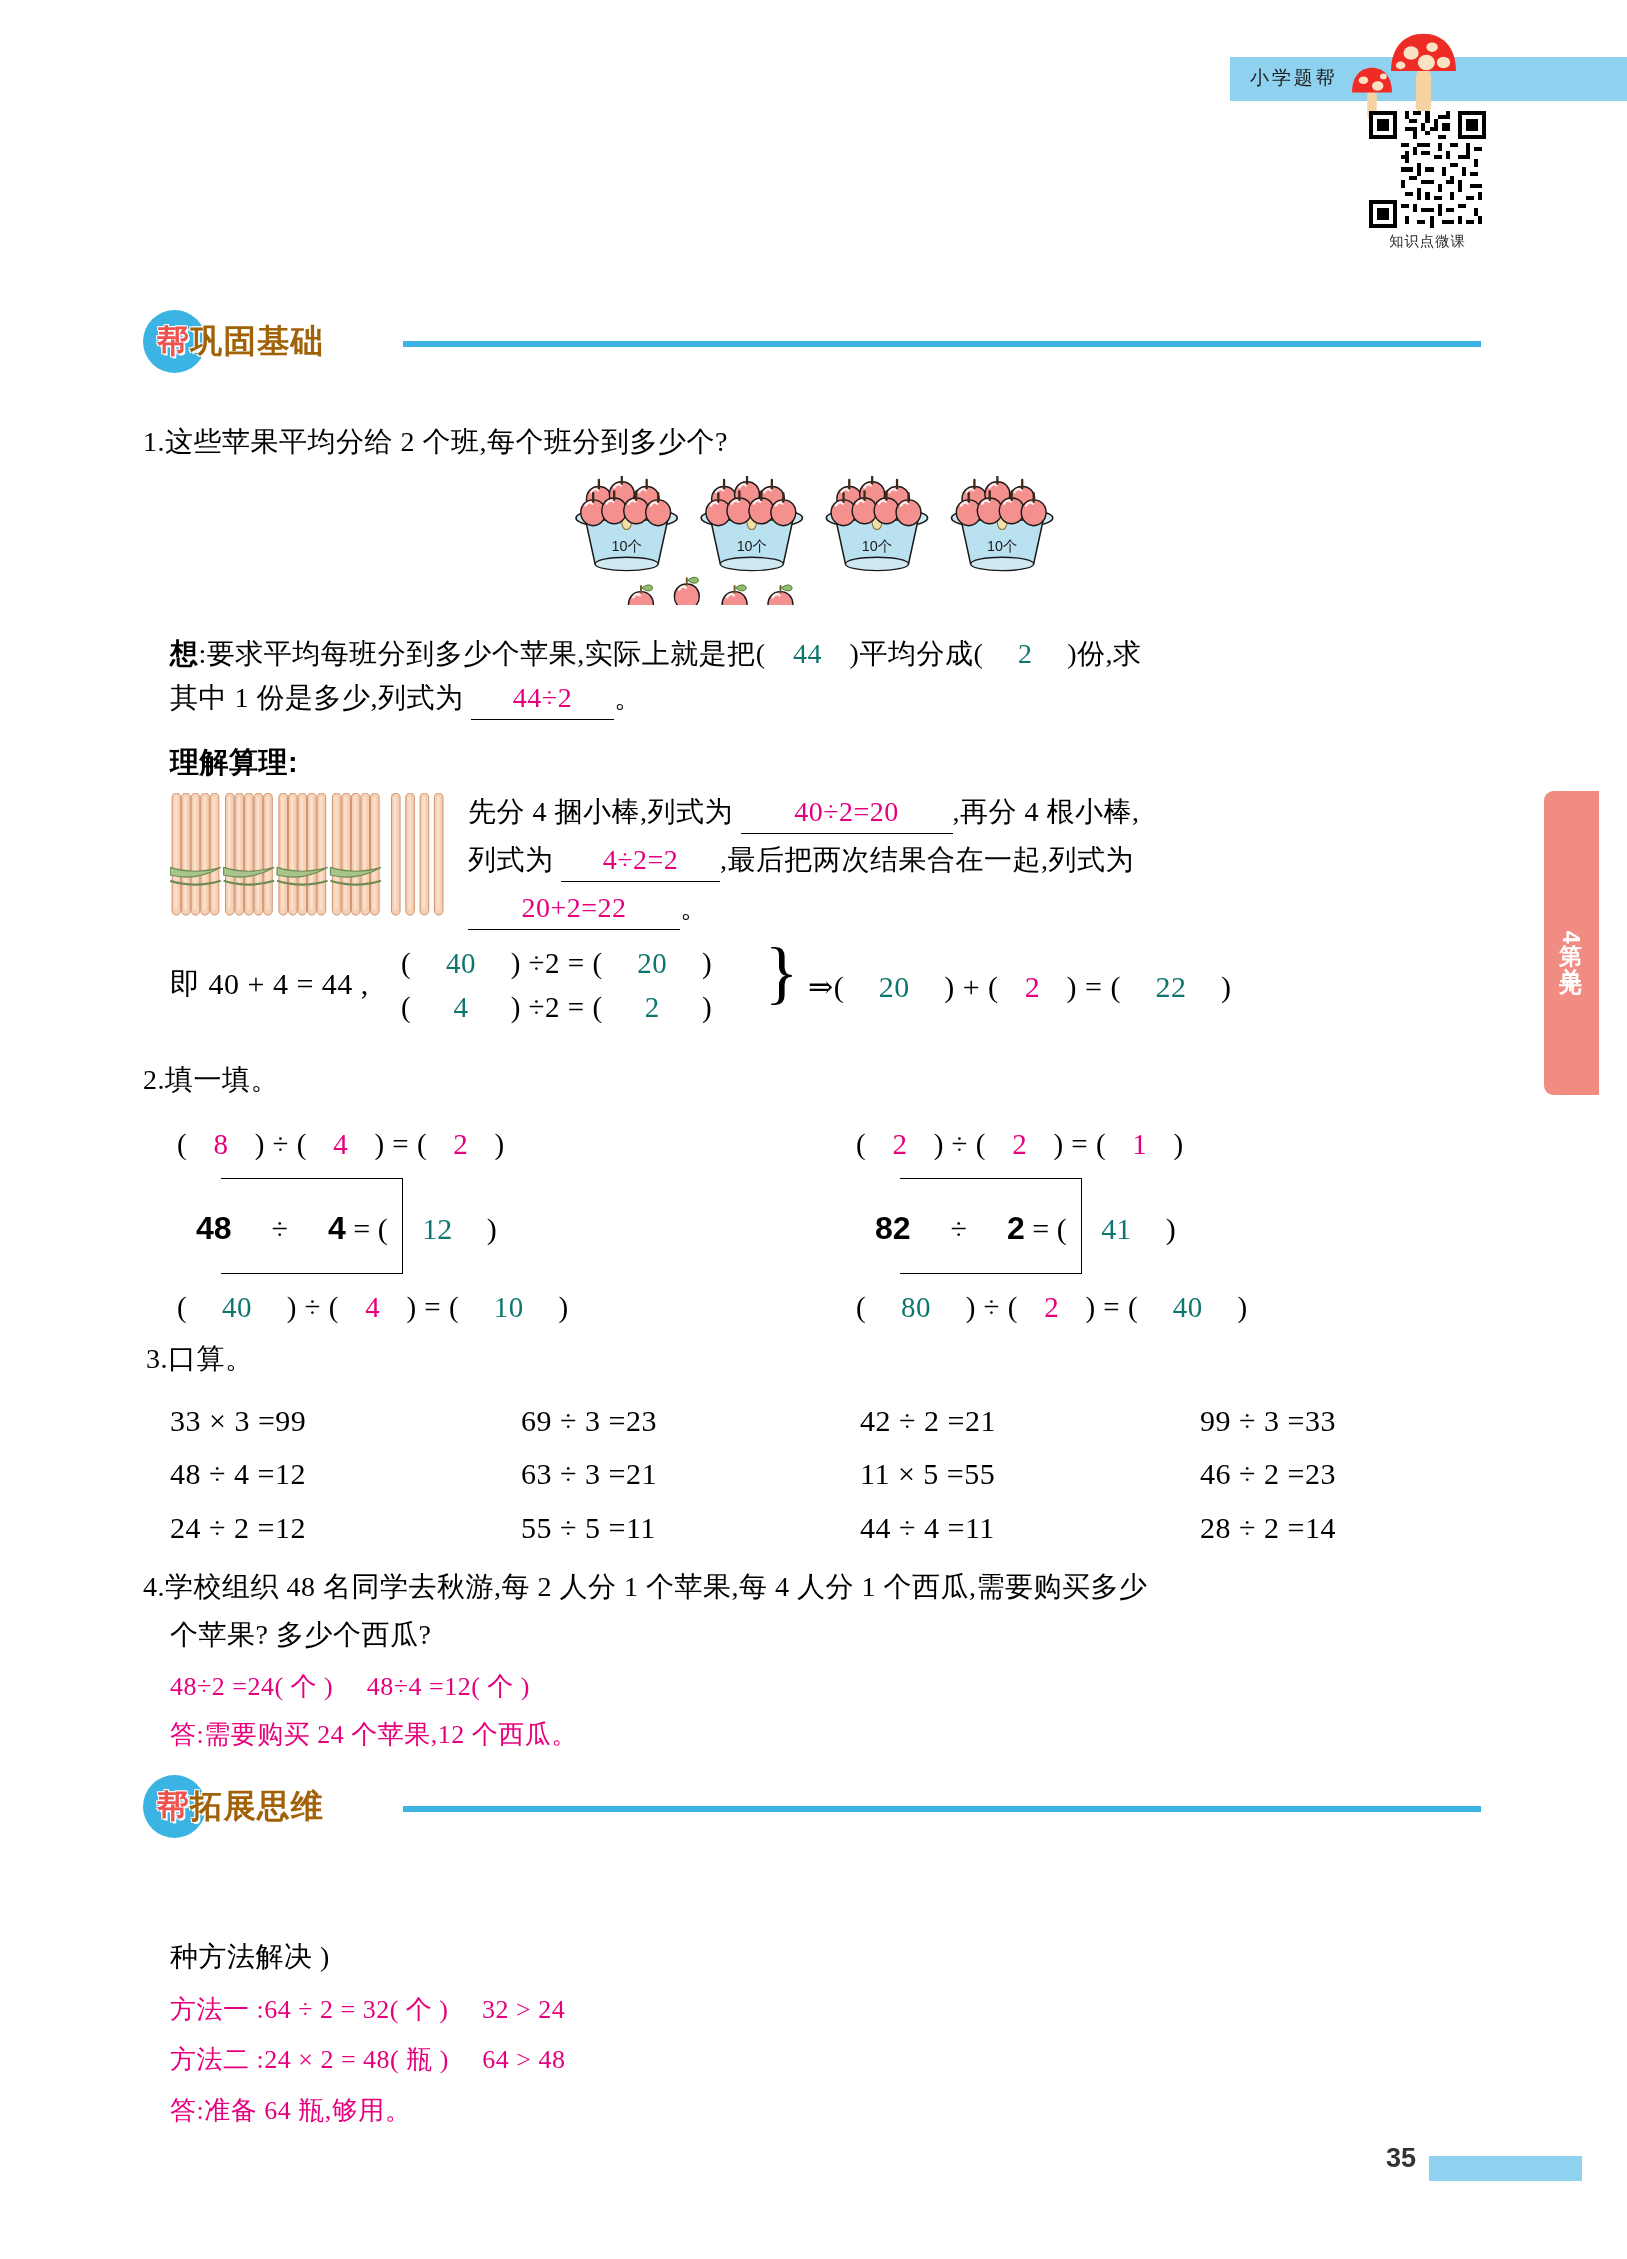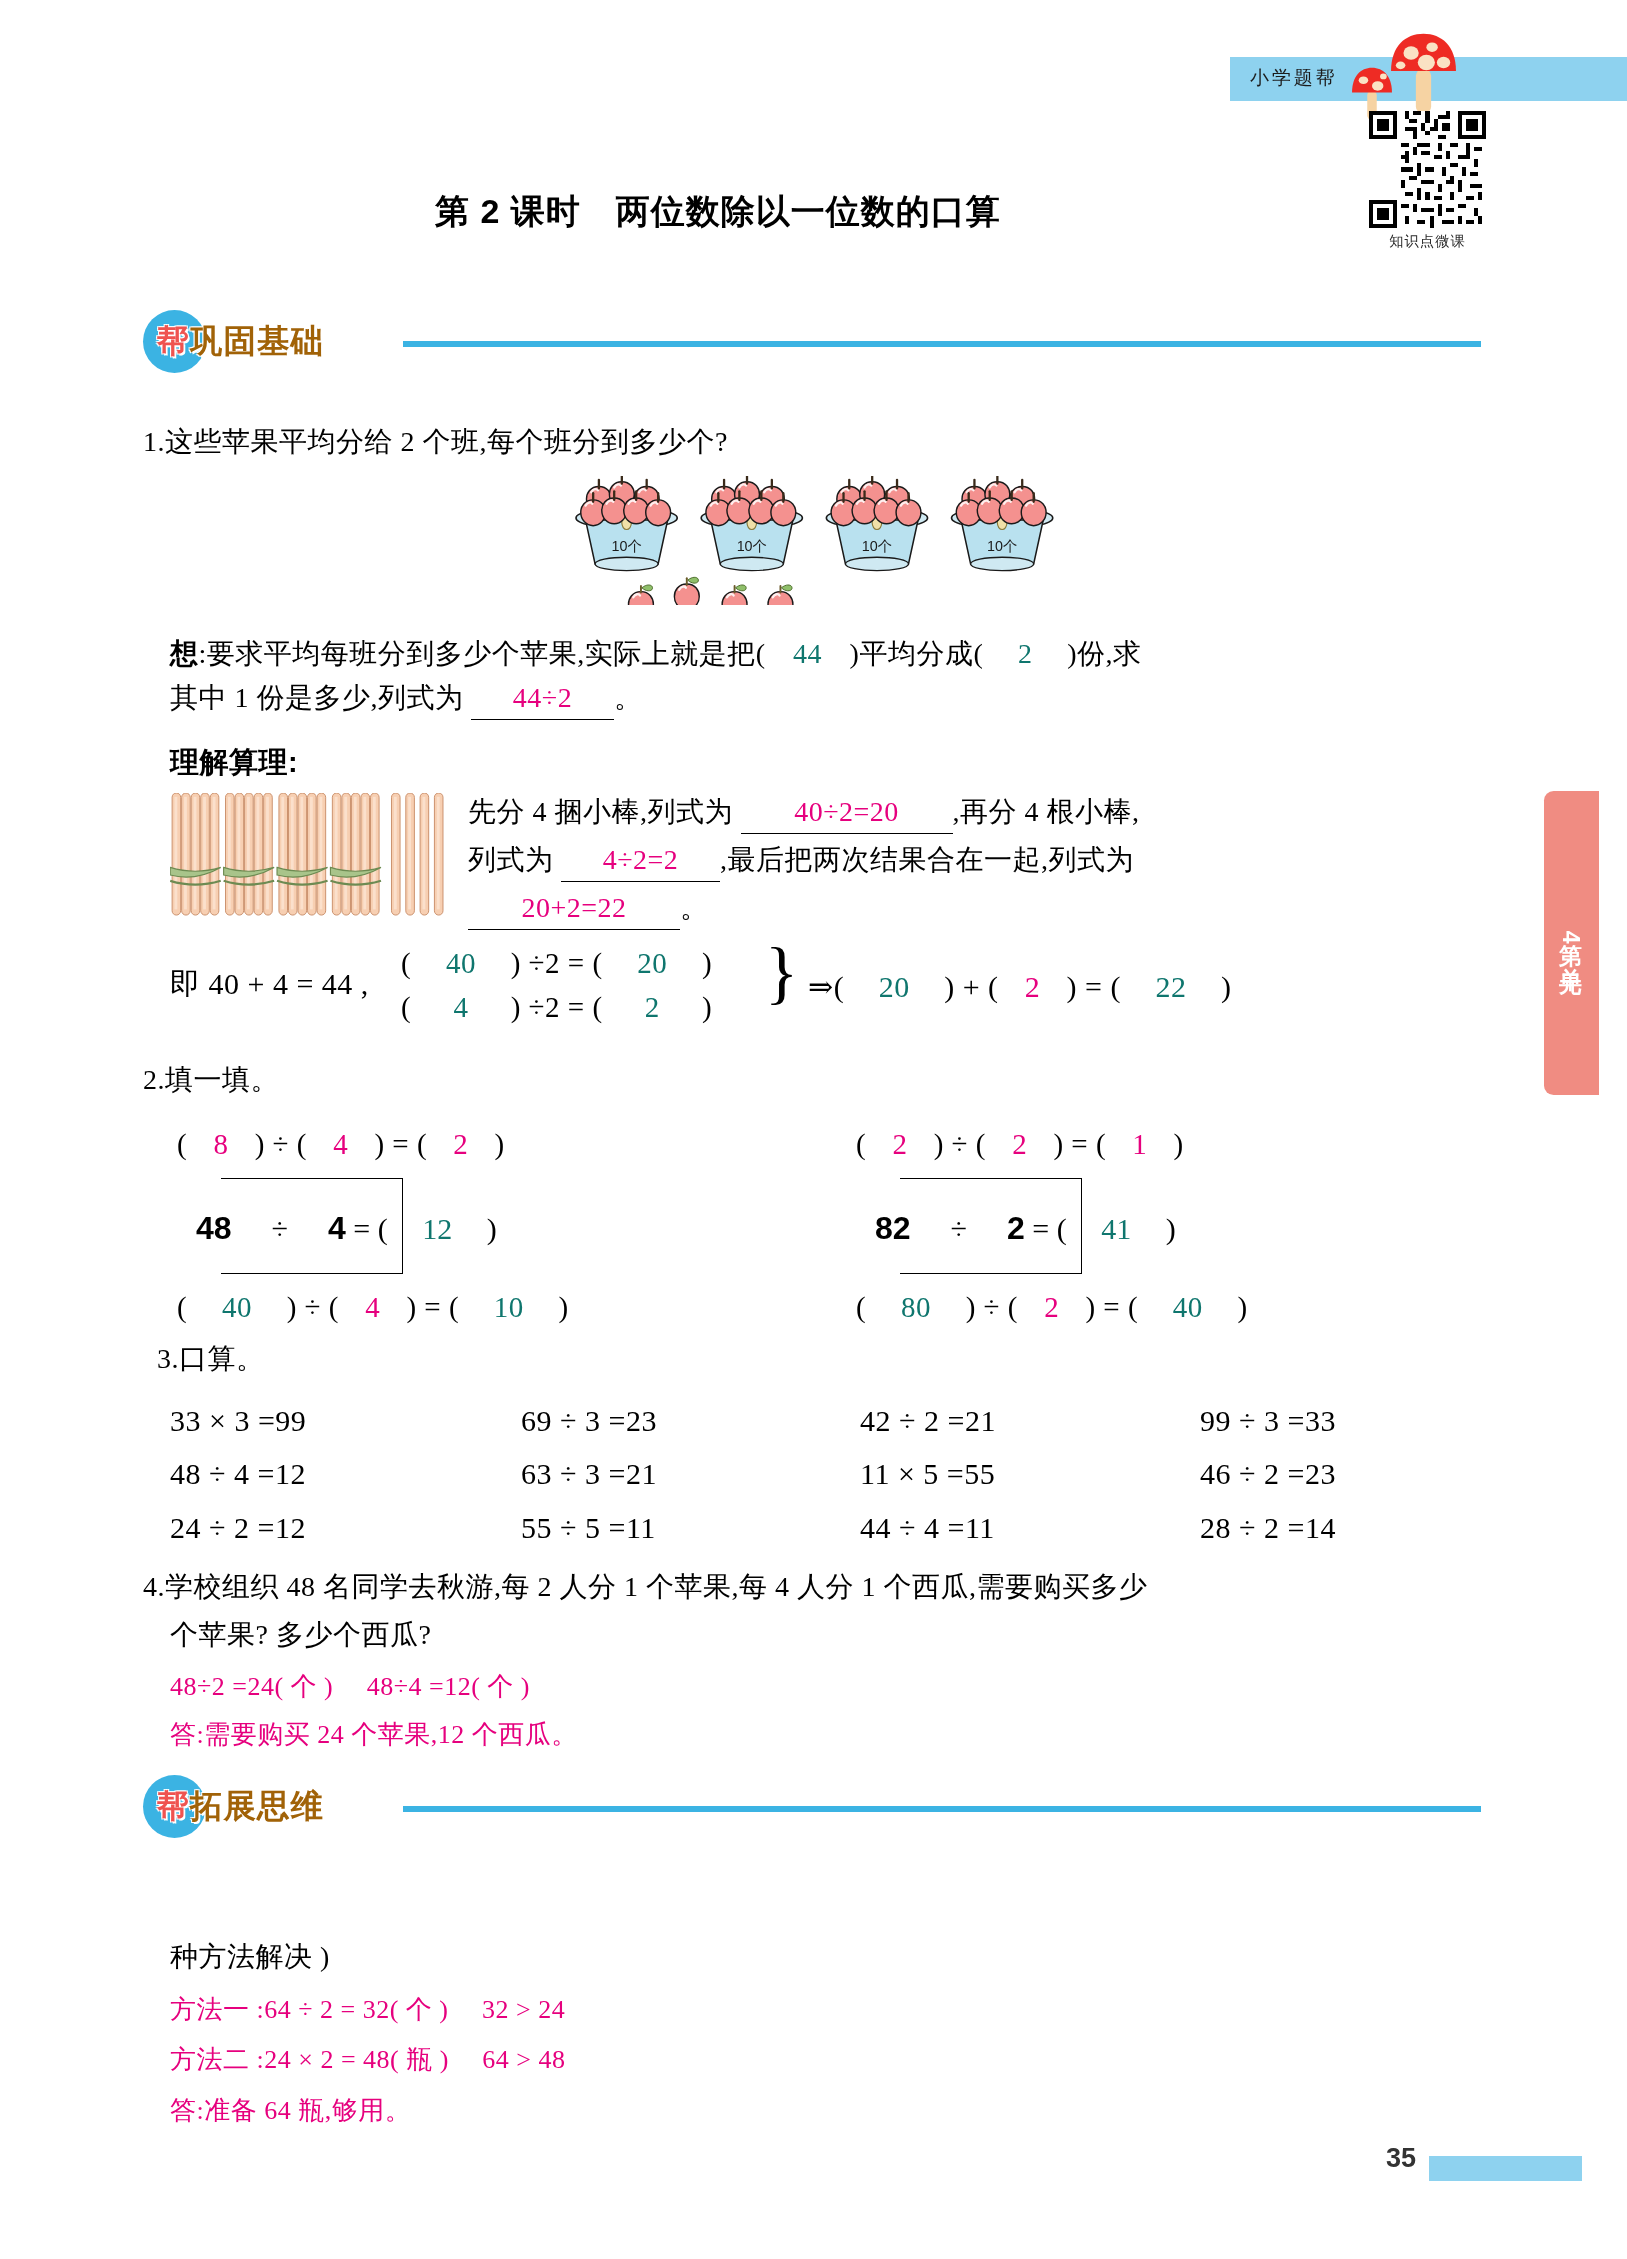"第 2 课时 两位数除以一位数的口算" div.lesson-title { html: <div>第 2 课时 两位数除以一位数的口算</div> -> none }
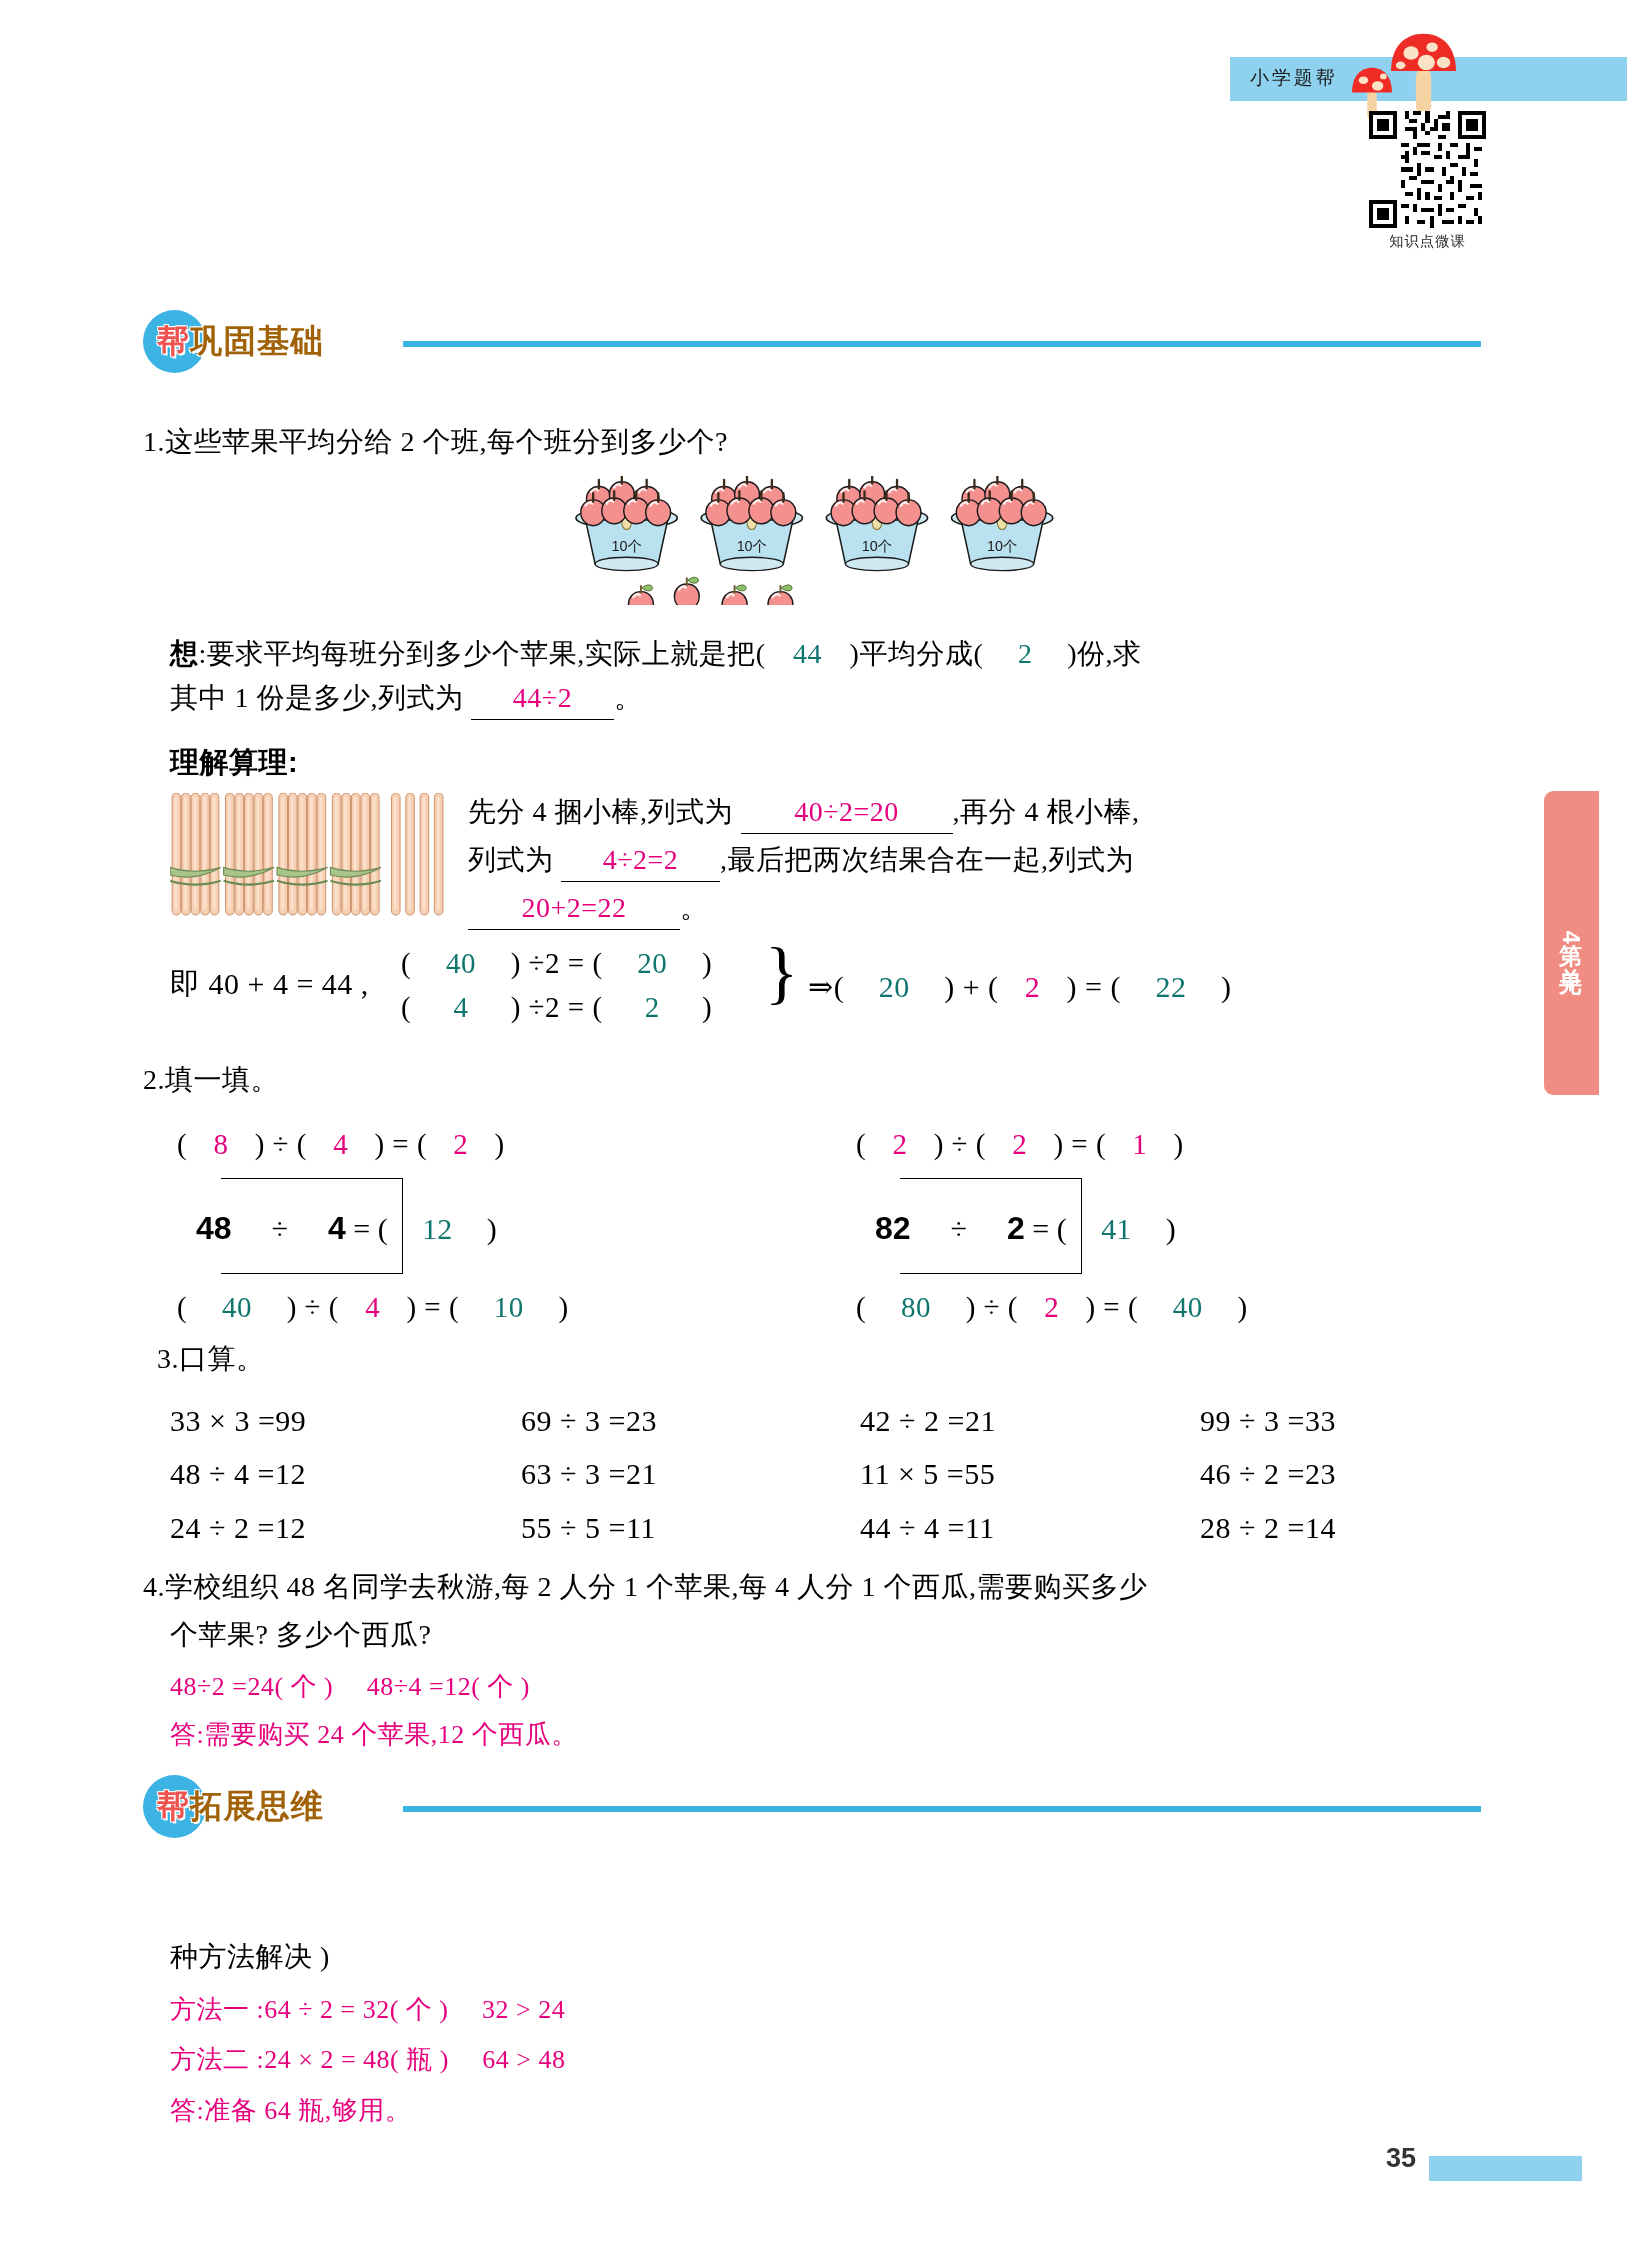"3.口算。" div.qtext { left: 157px -> 146px }
